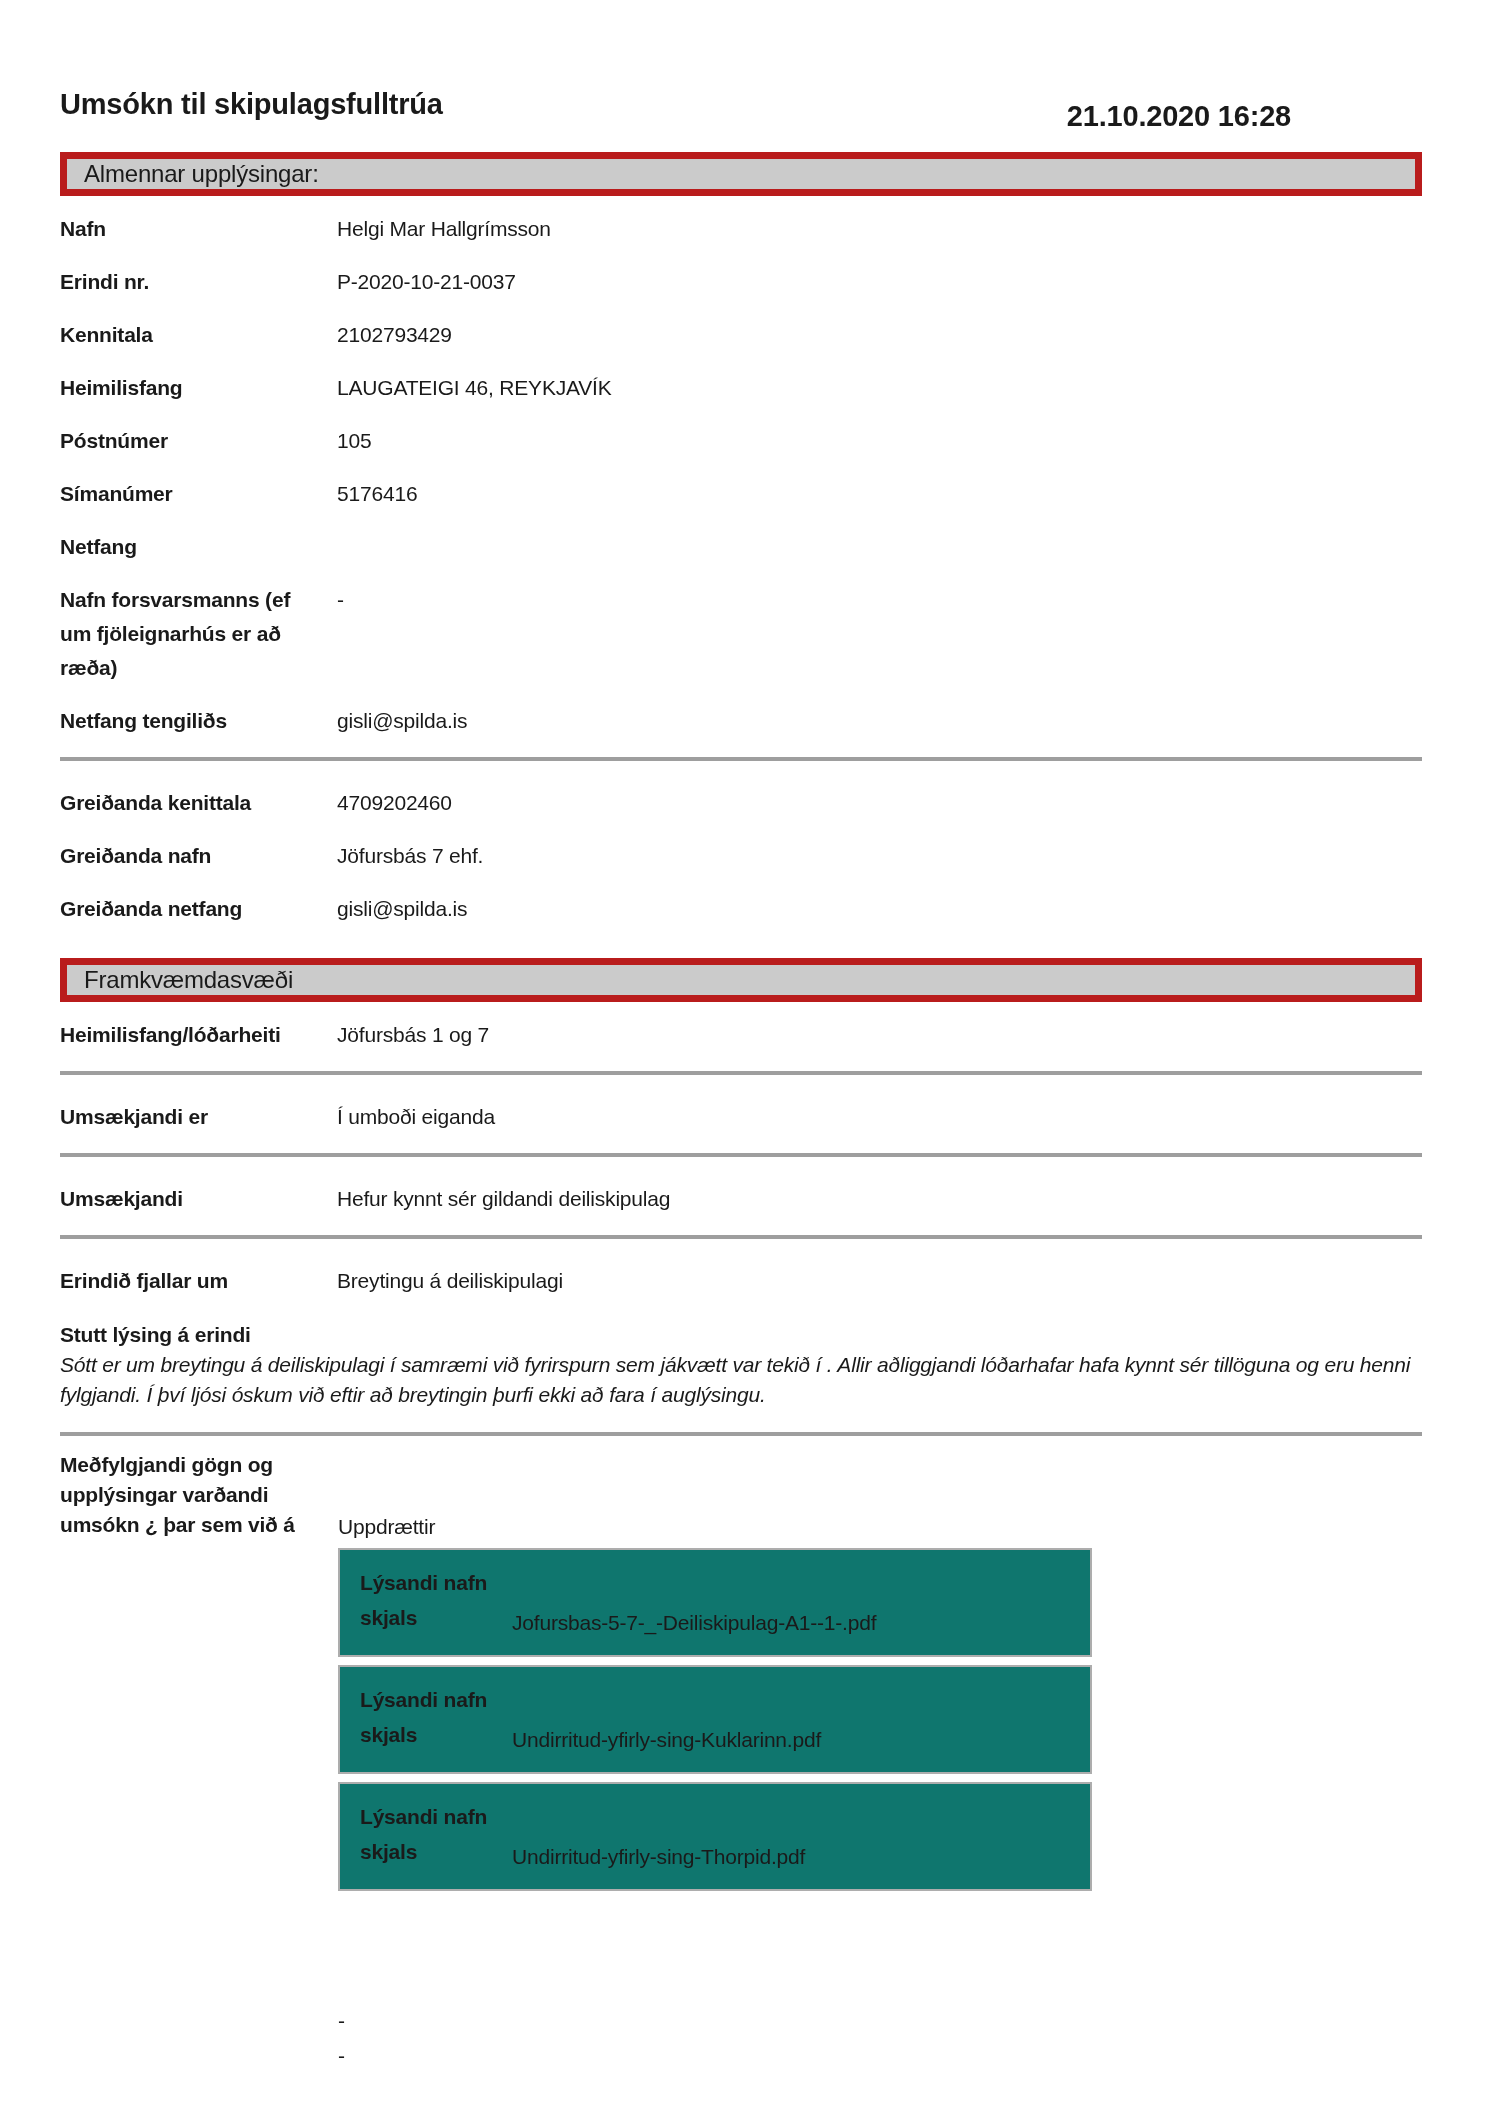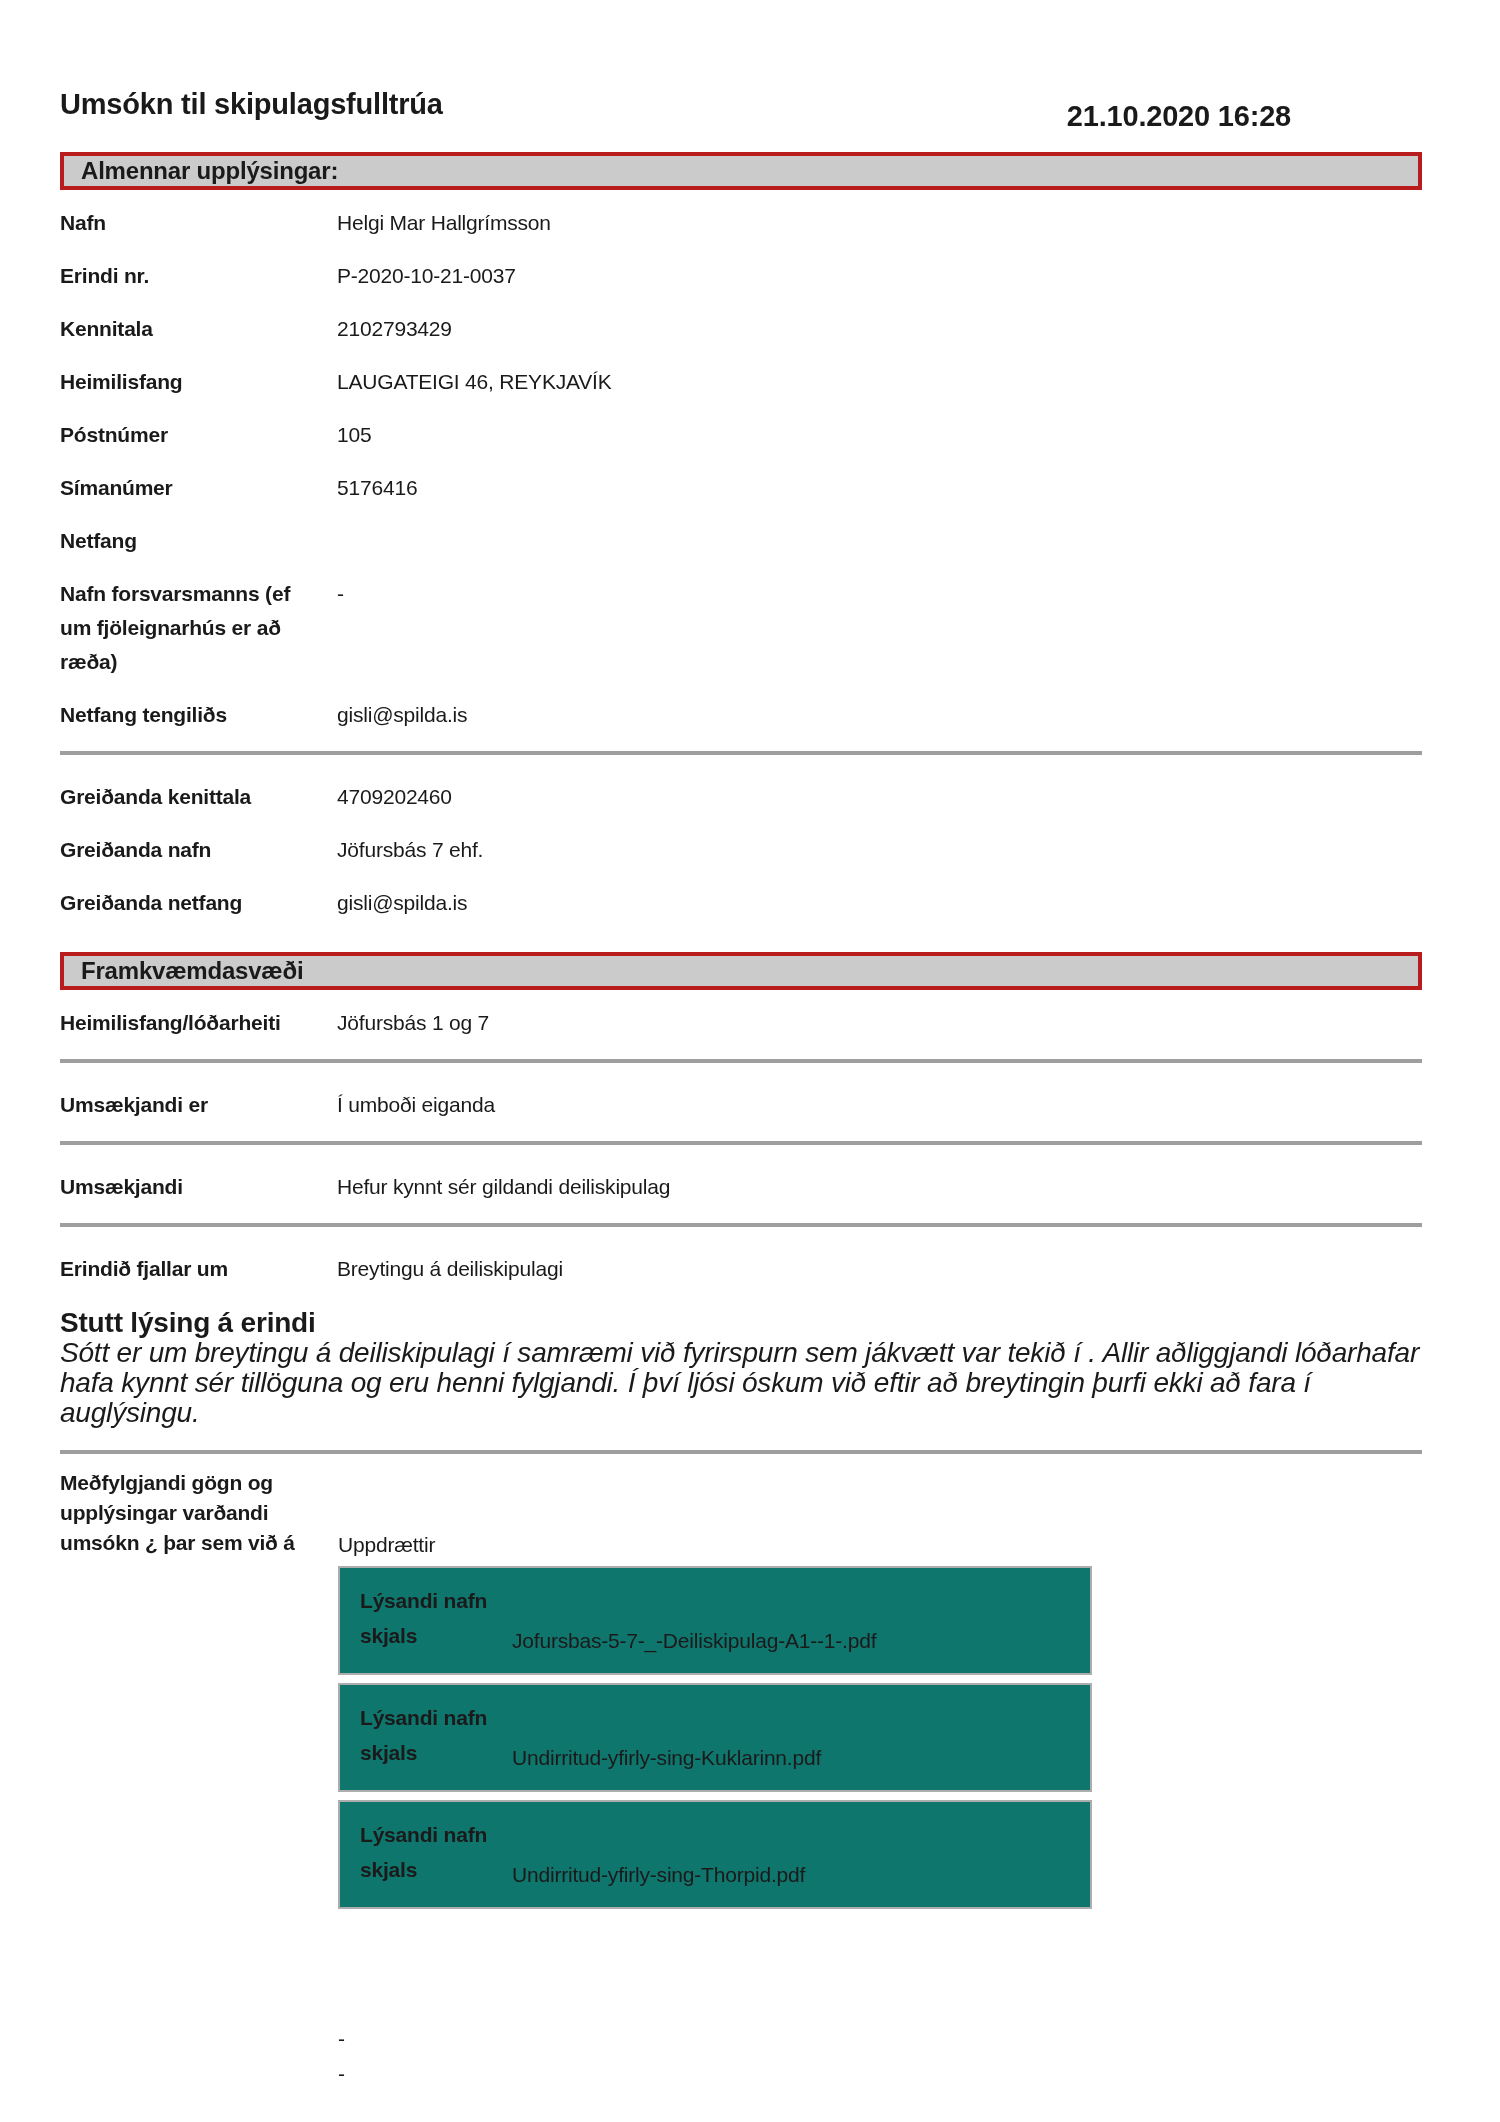"Almennar upplýsingar:" .section-bar { border: 4px solid #b91c1c -> 7px solid #b91c1c; font-weight: bold -> normal; height: 38px -> 44px }
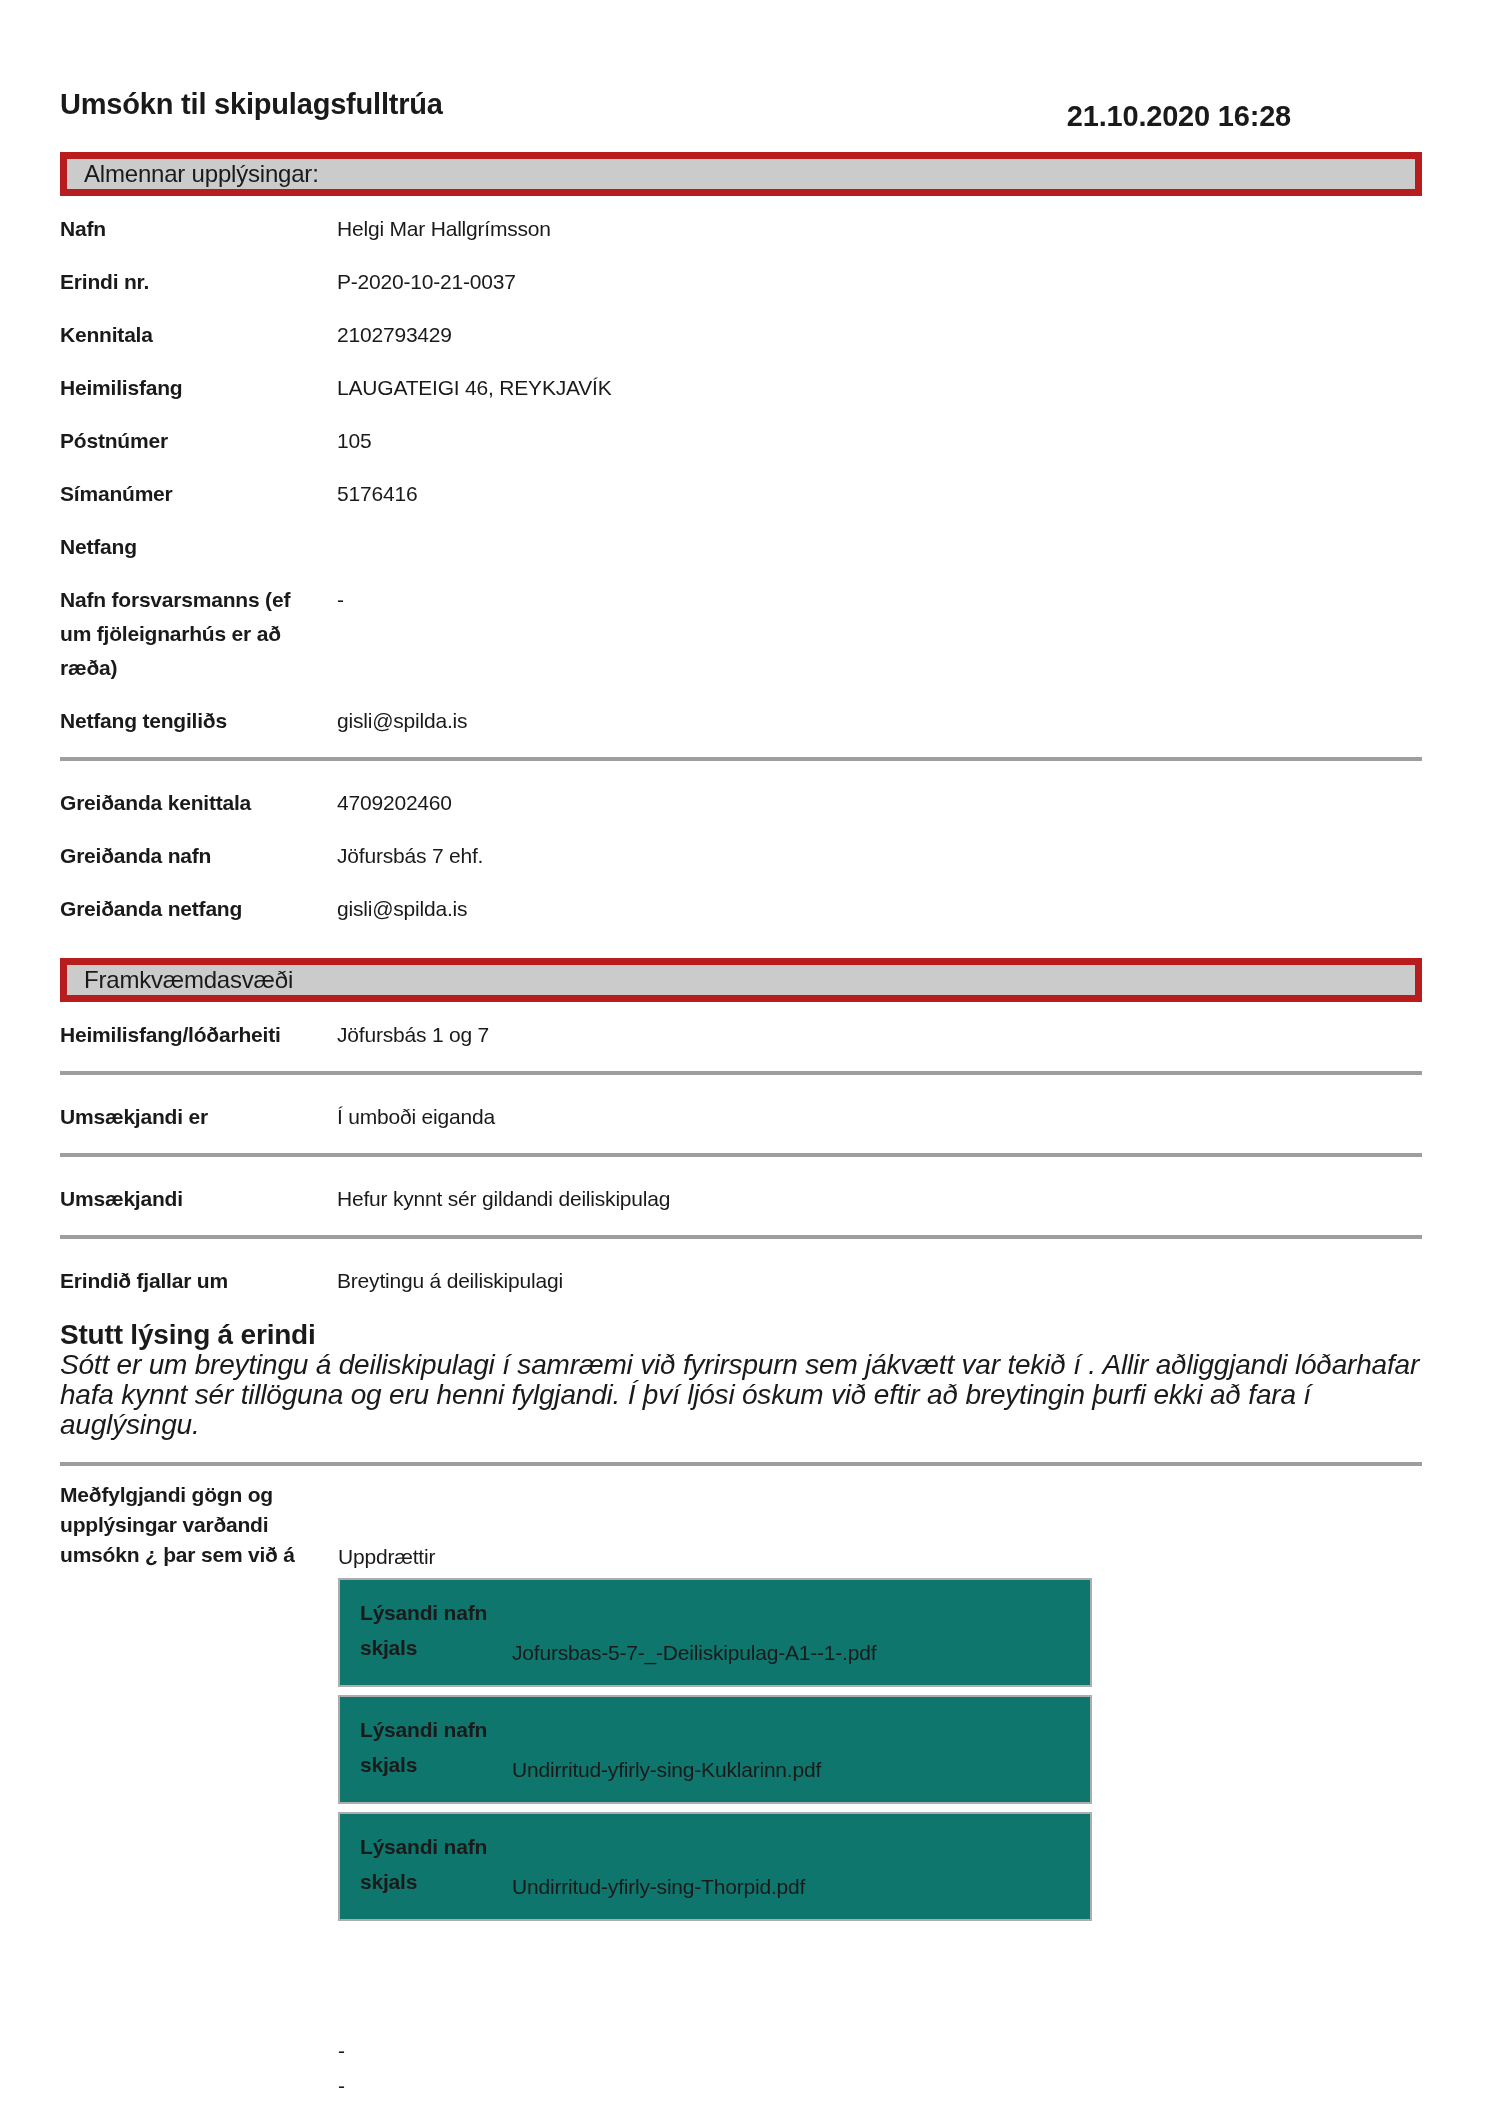"Stutt lýsing á erindi" .description { font-size: 28px -> 21px }
